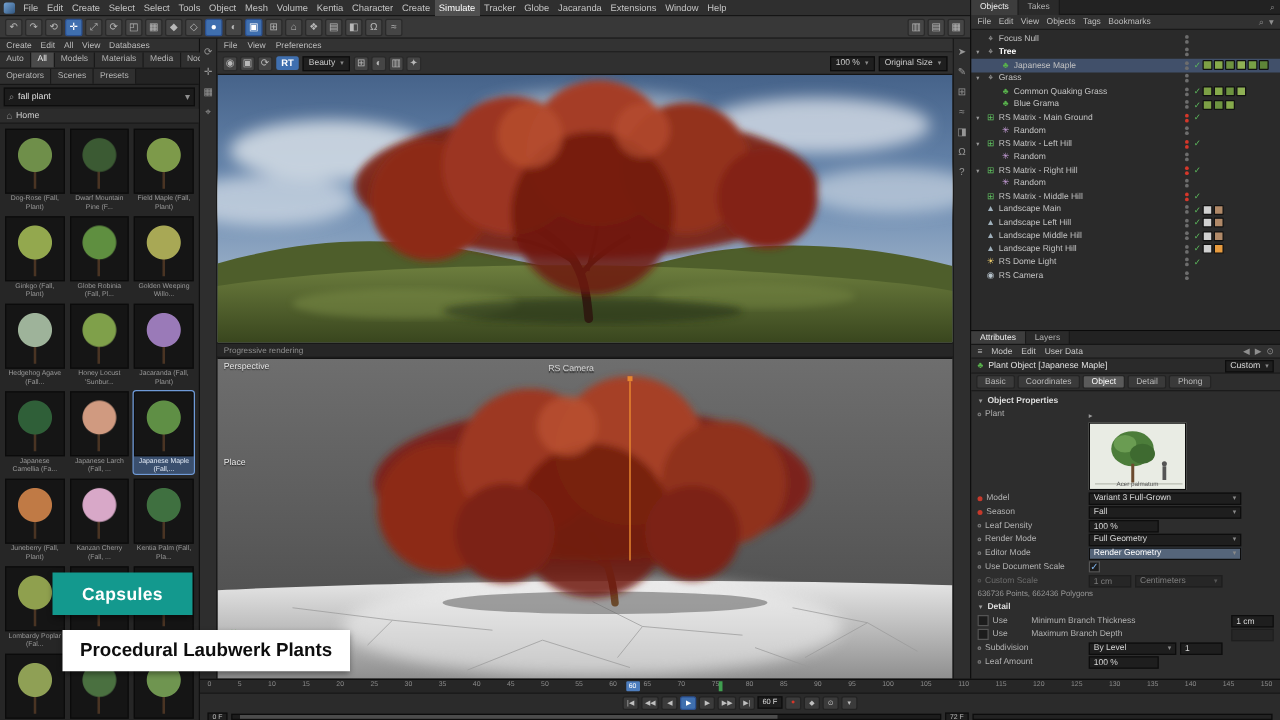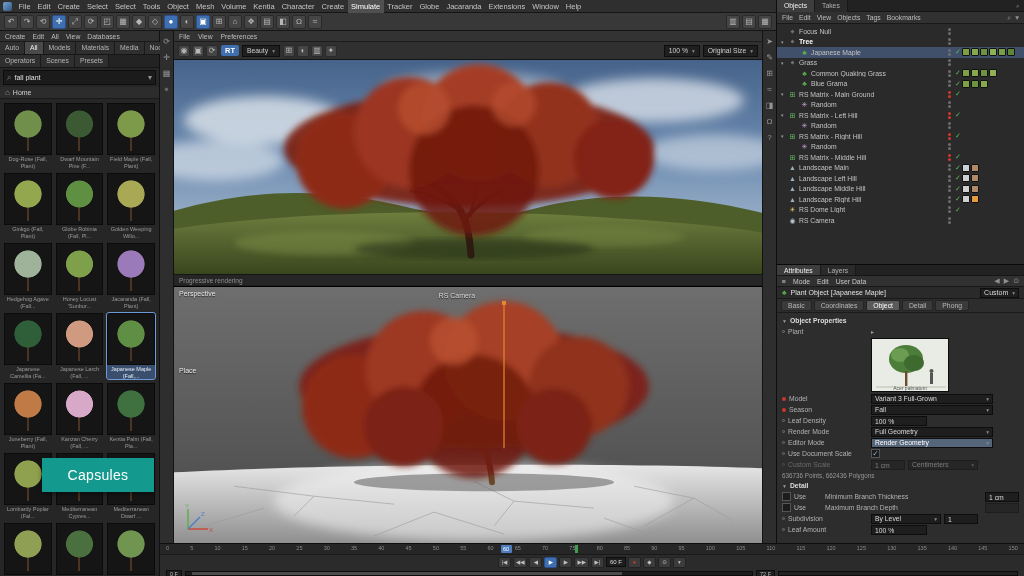"Capsules" .badge-capsules { font-weight: normal -> bold }
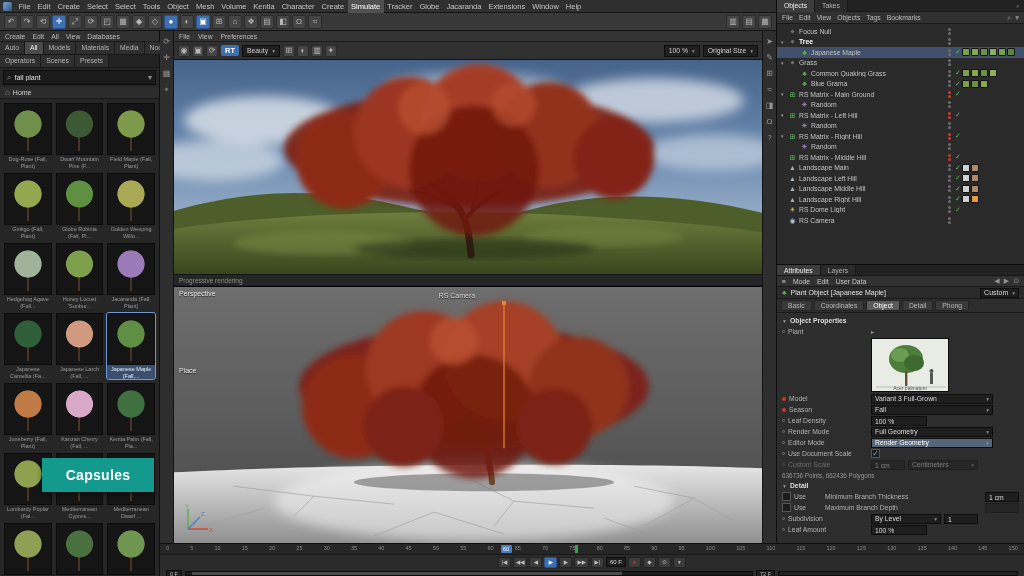"Procedural Laubwerk Plants" div.badge-title { html: none -> <div> <span>Procedural Laubwerk Plants</span> </div> }
